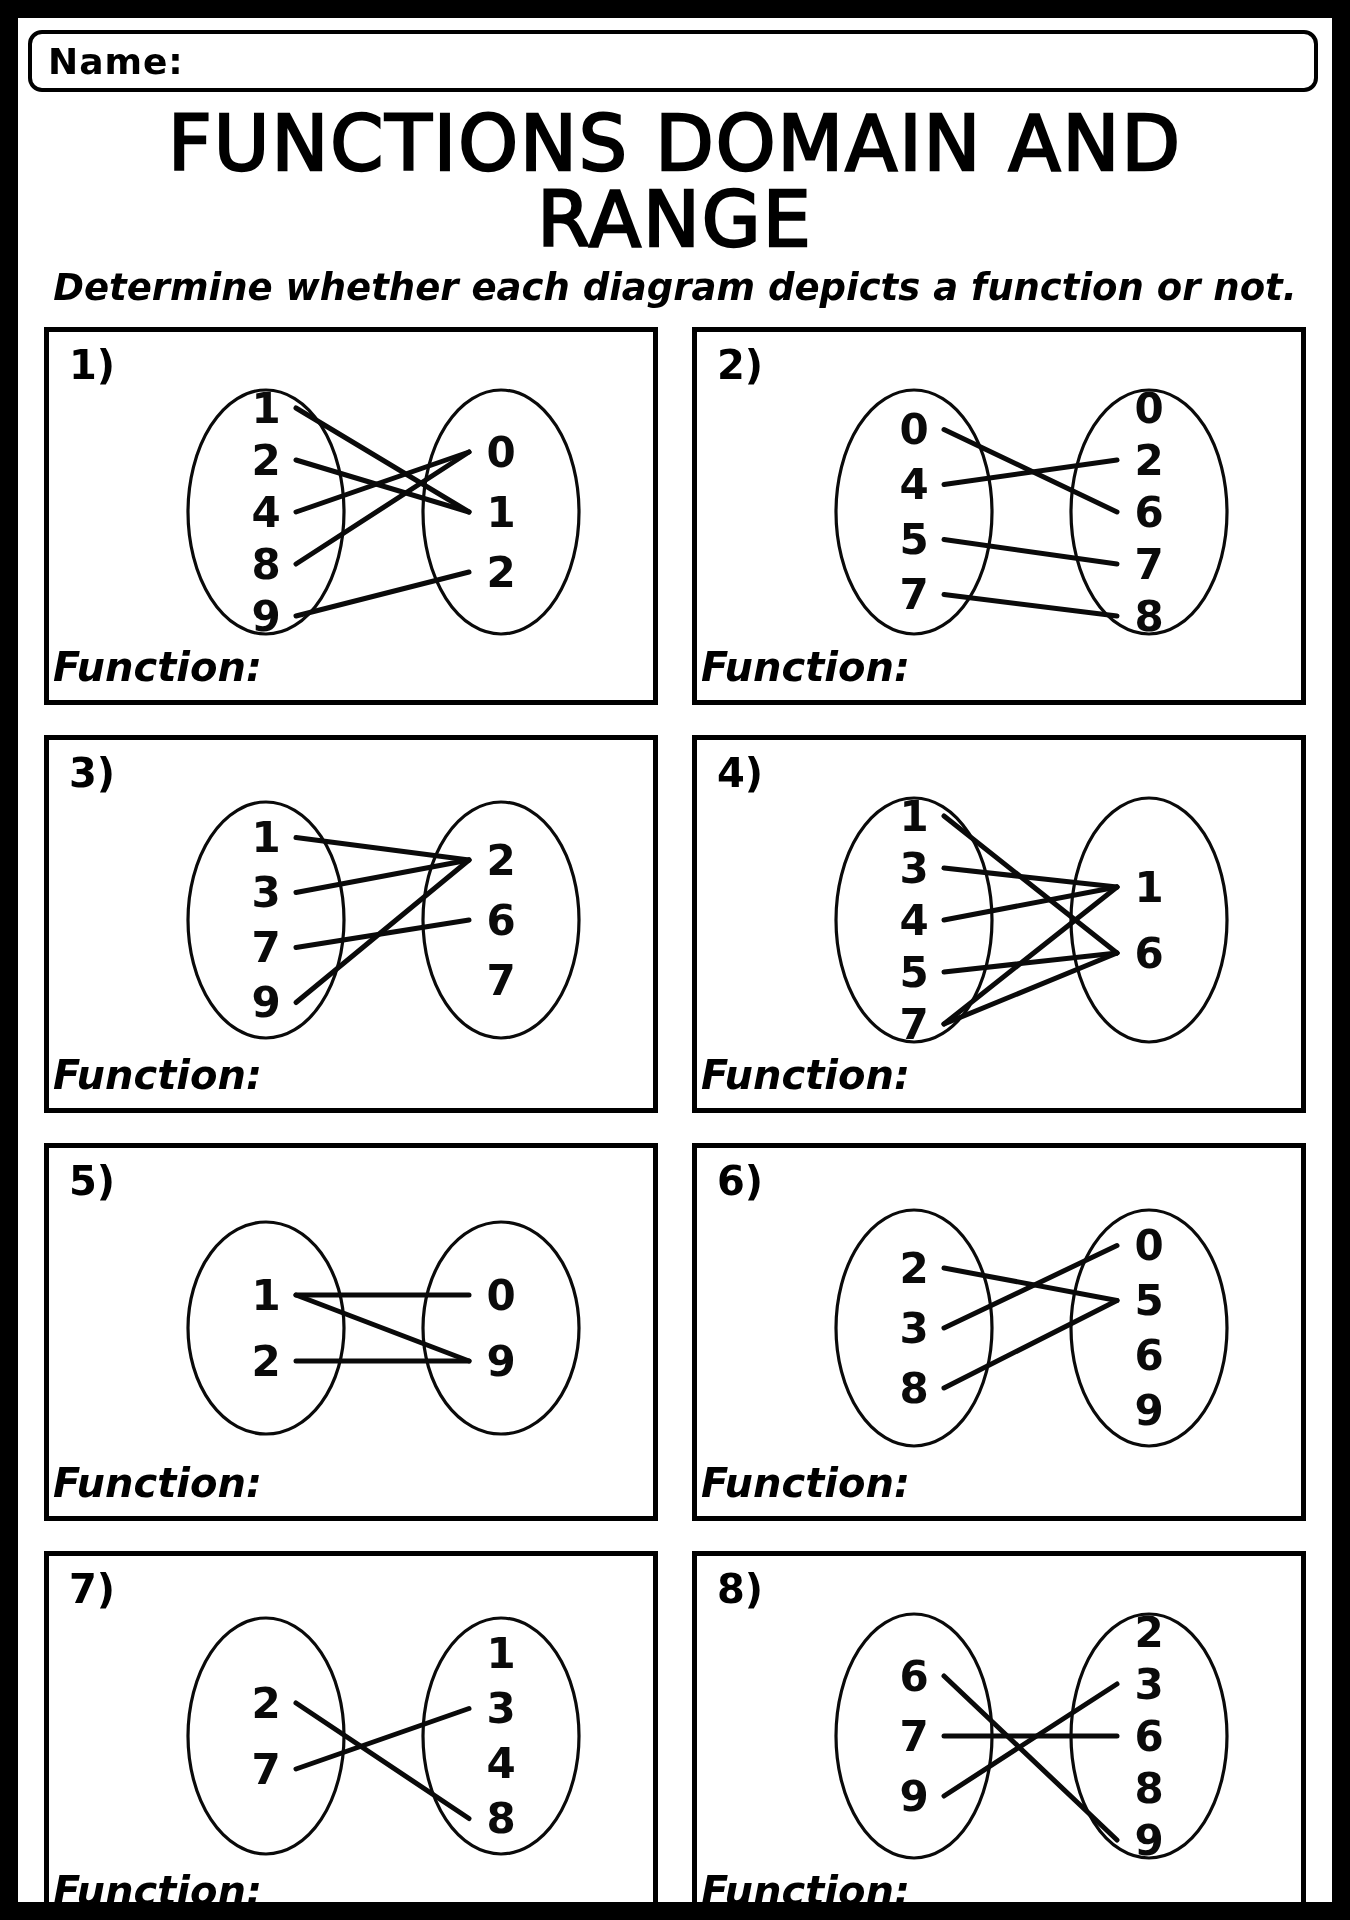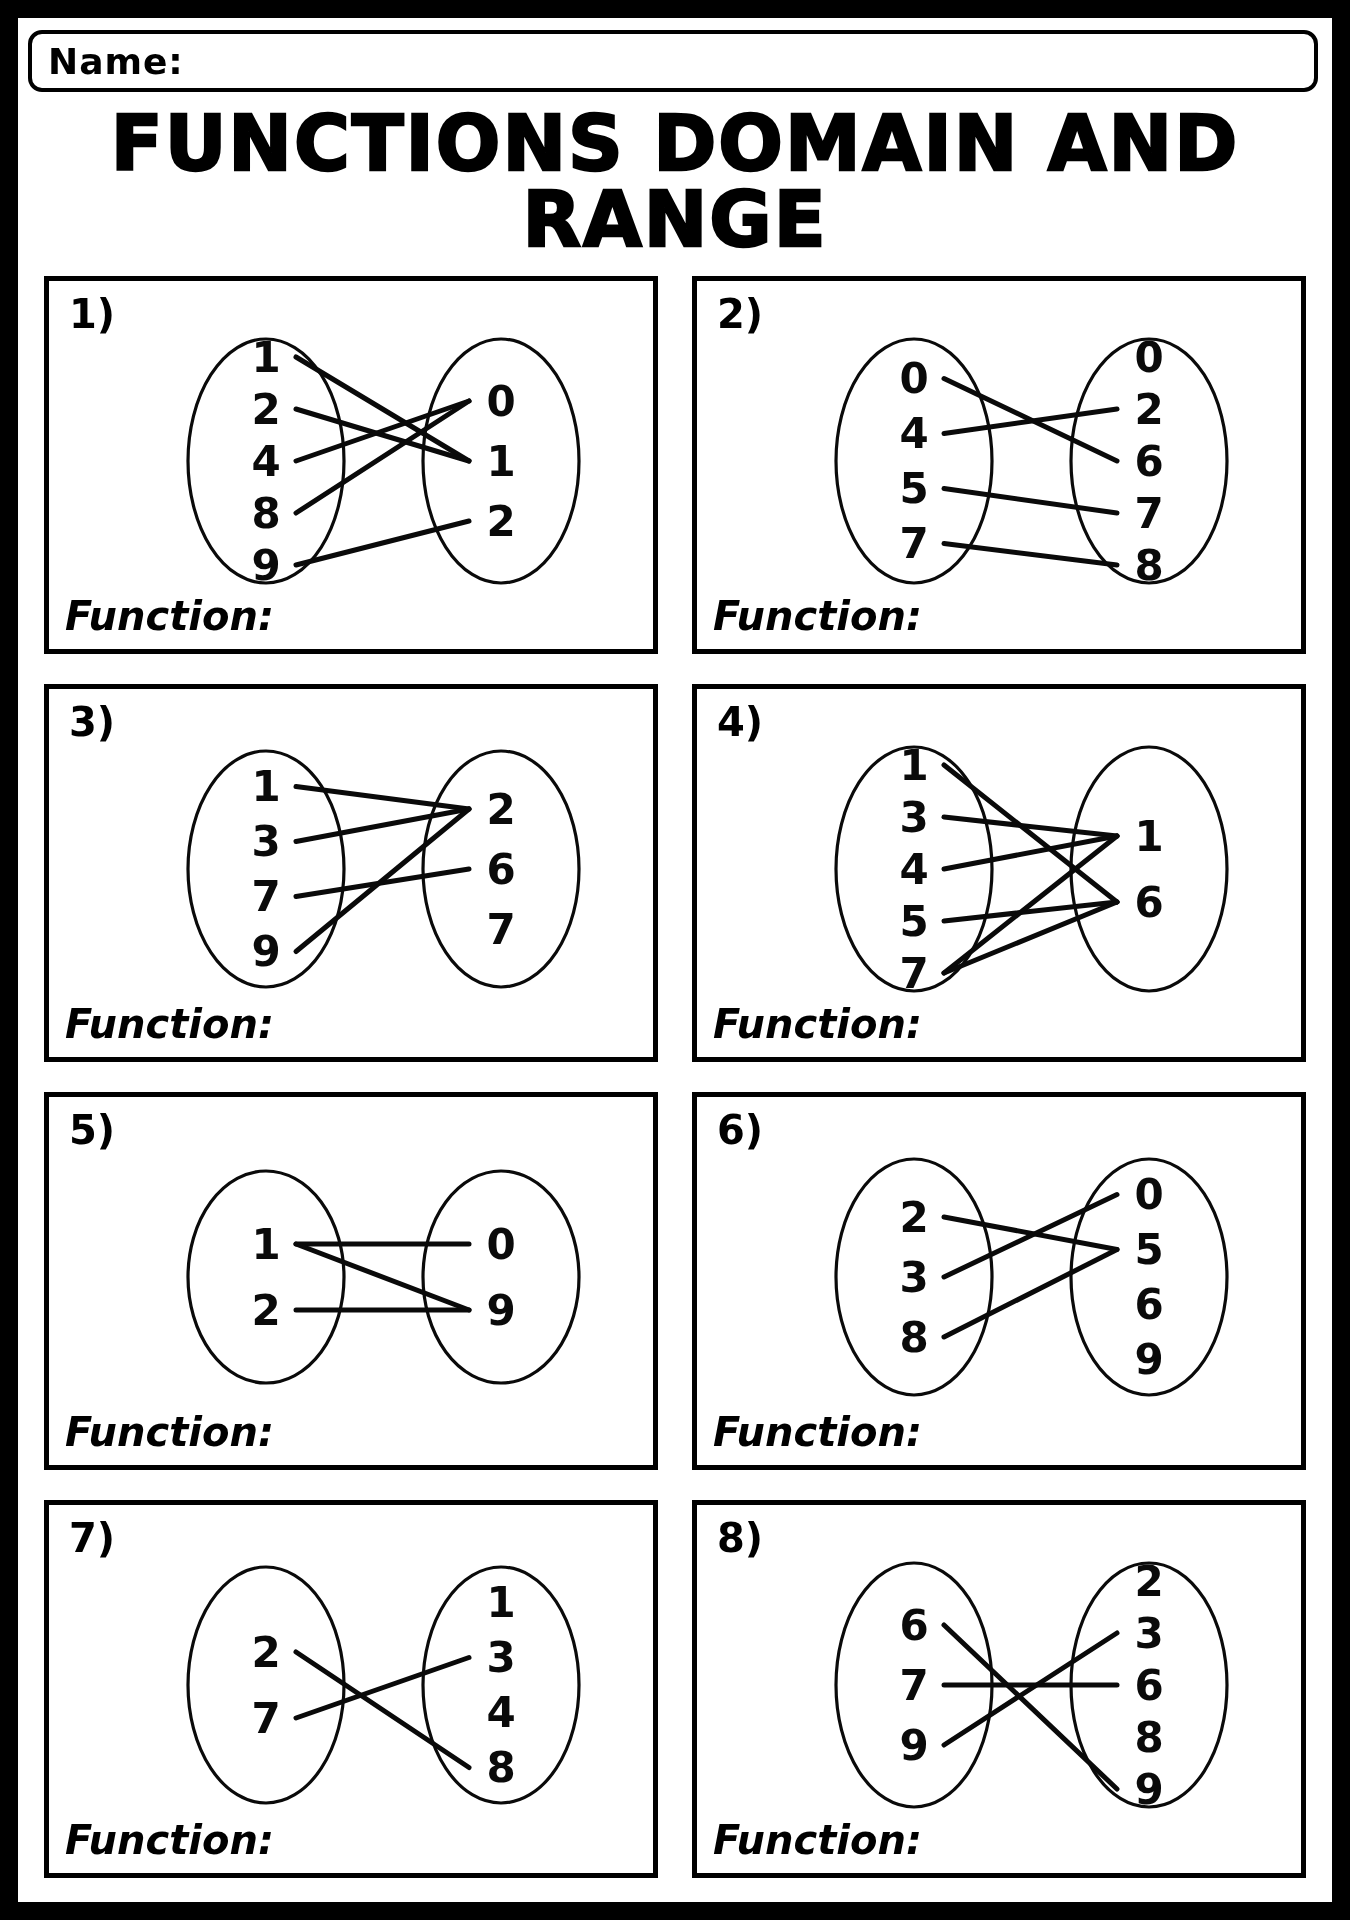"FUNCTIONS DOMAIN AND RANGE" .title { font-weight: 700 -> 400 }
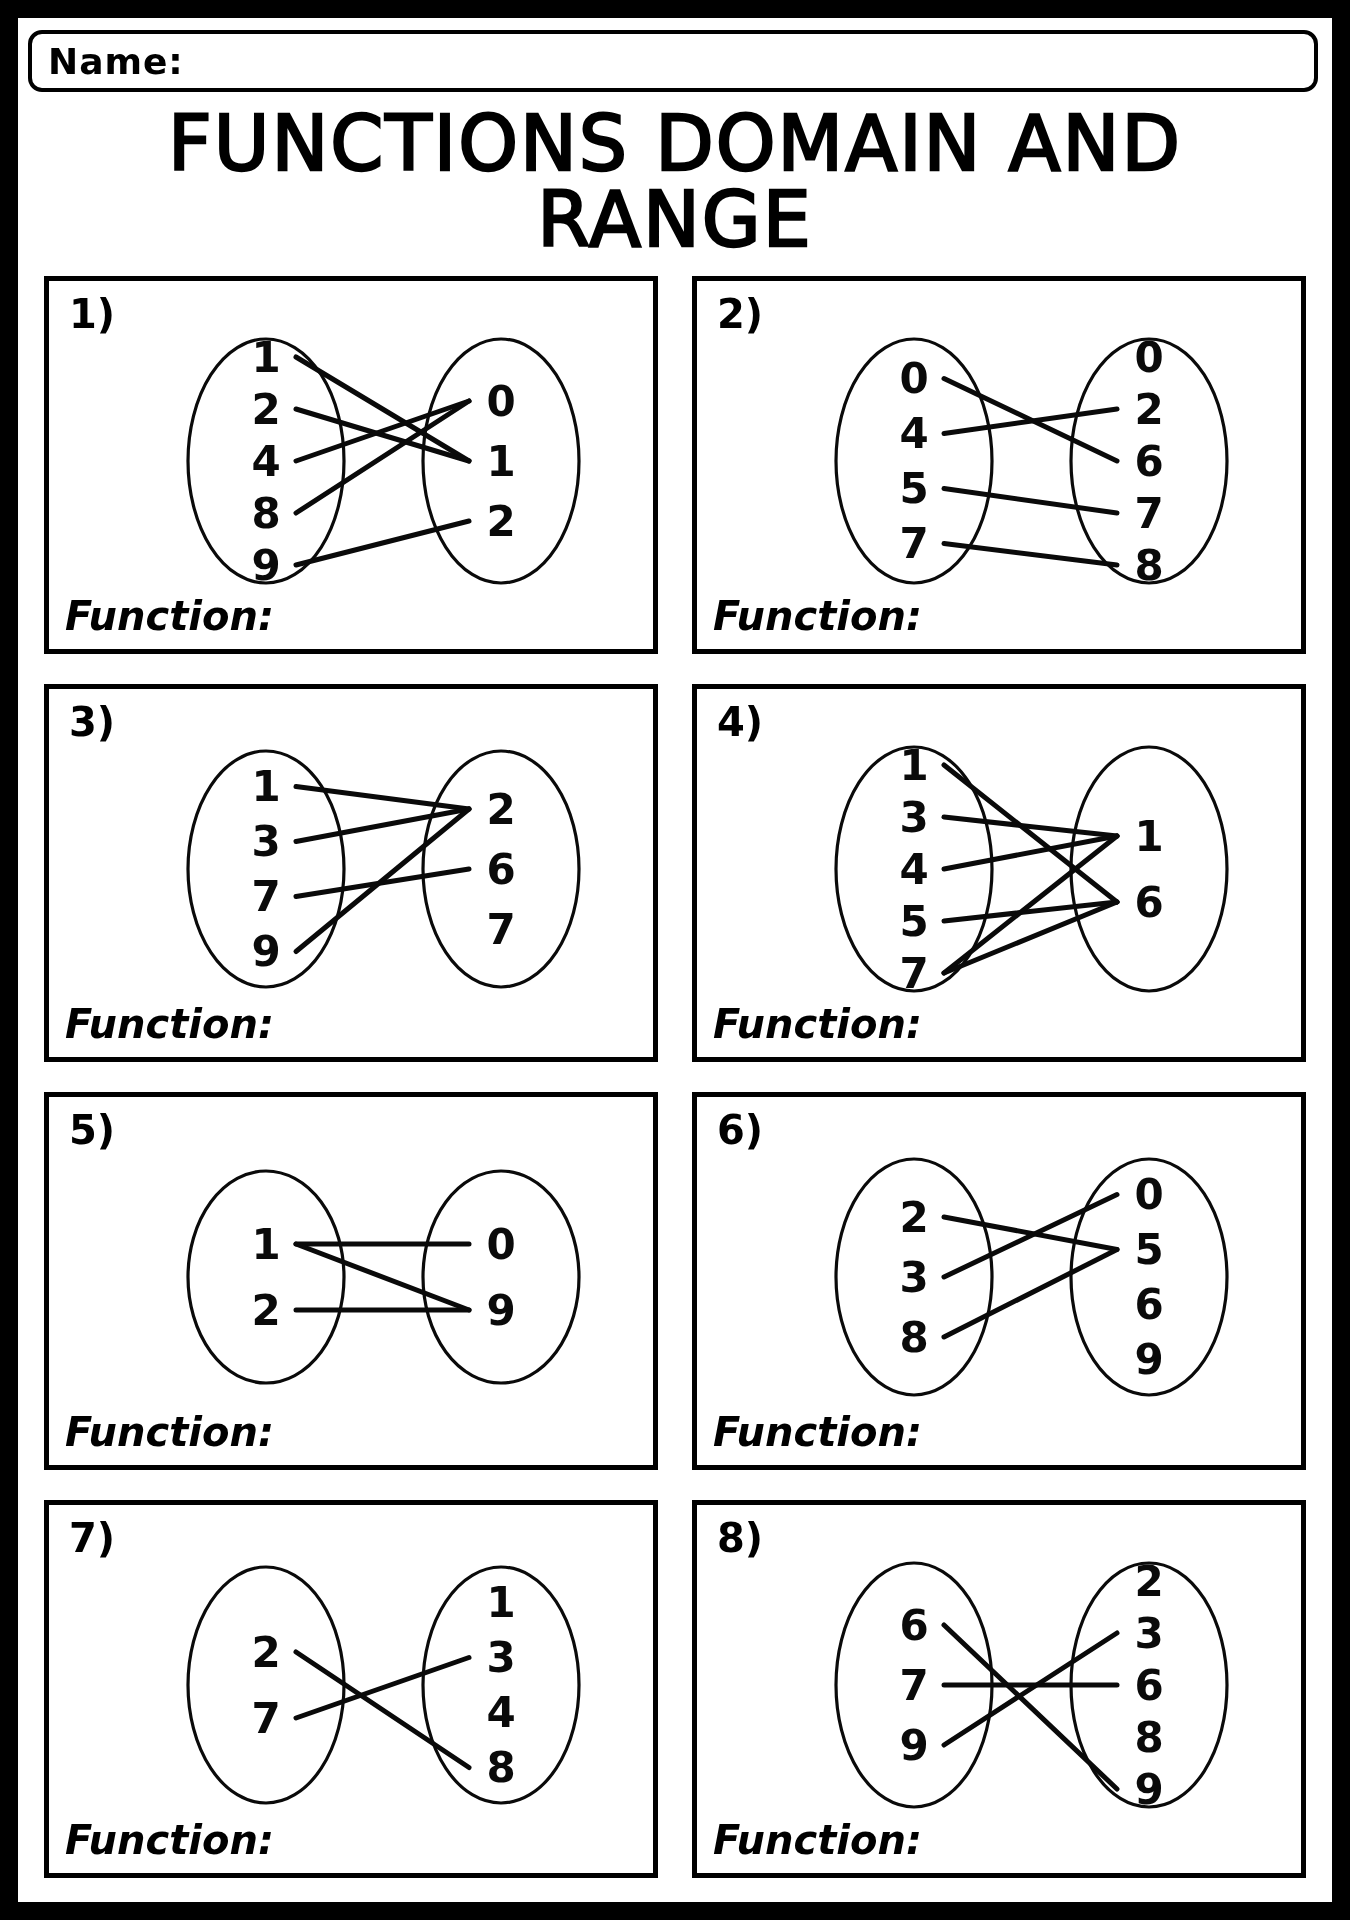"Determine whether each diagram depicts" div.subtitle { html: none -> <div>Determine whether each diagram depicts a function or not.</div> }
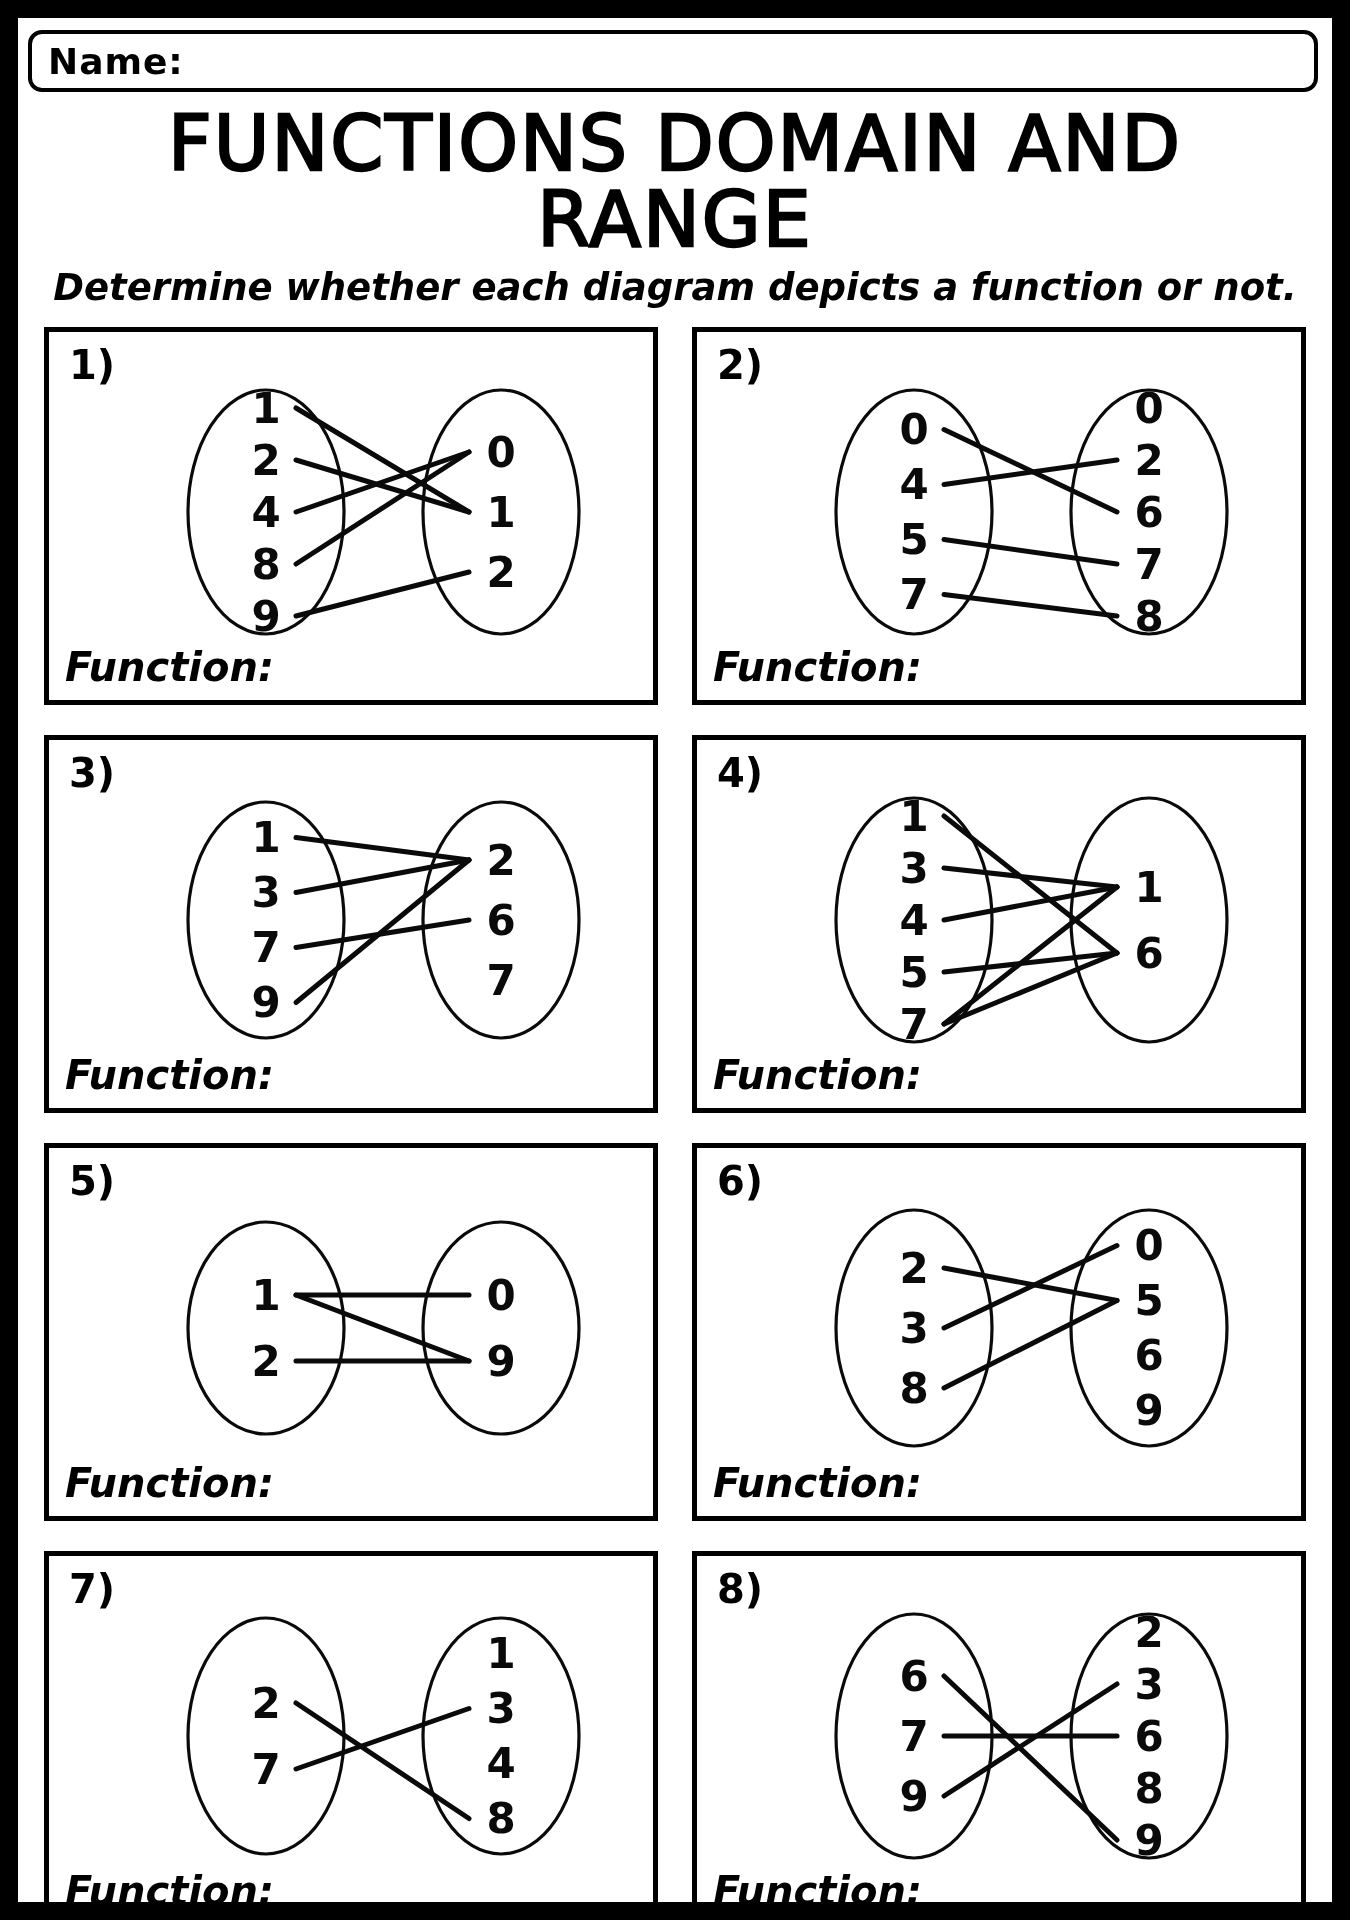"Function:" .function-row { left: 16px -> 4px }
